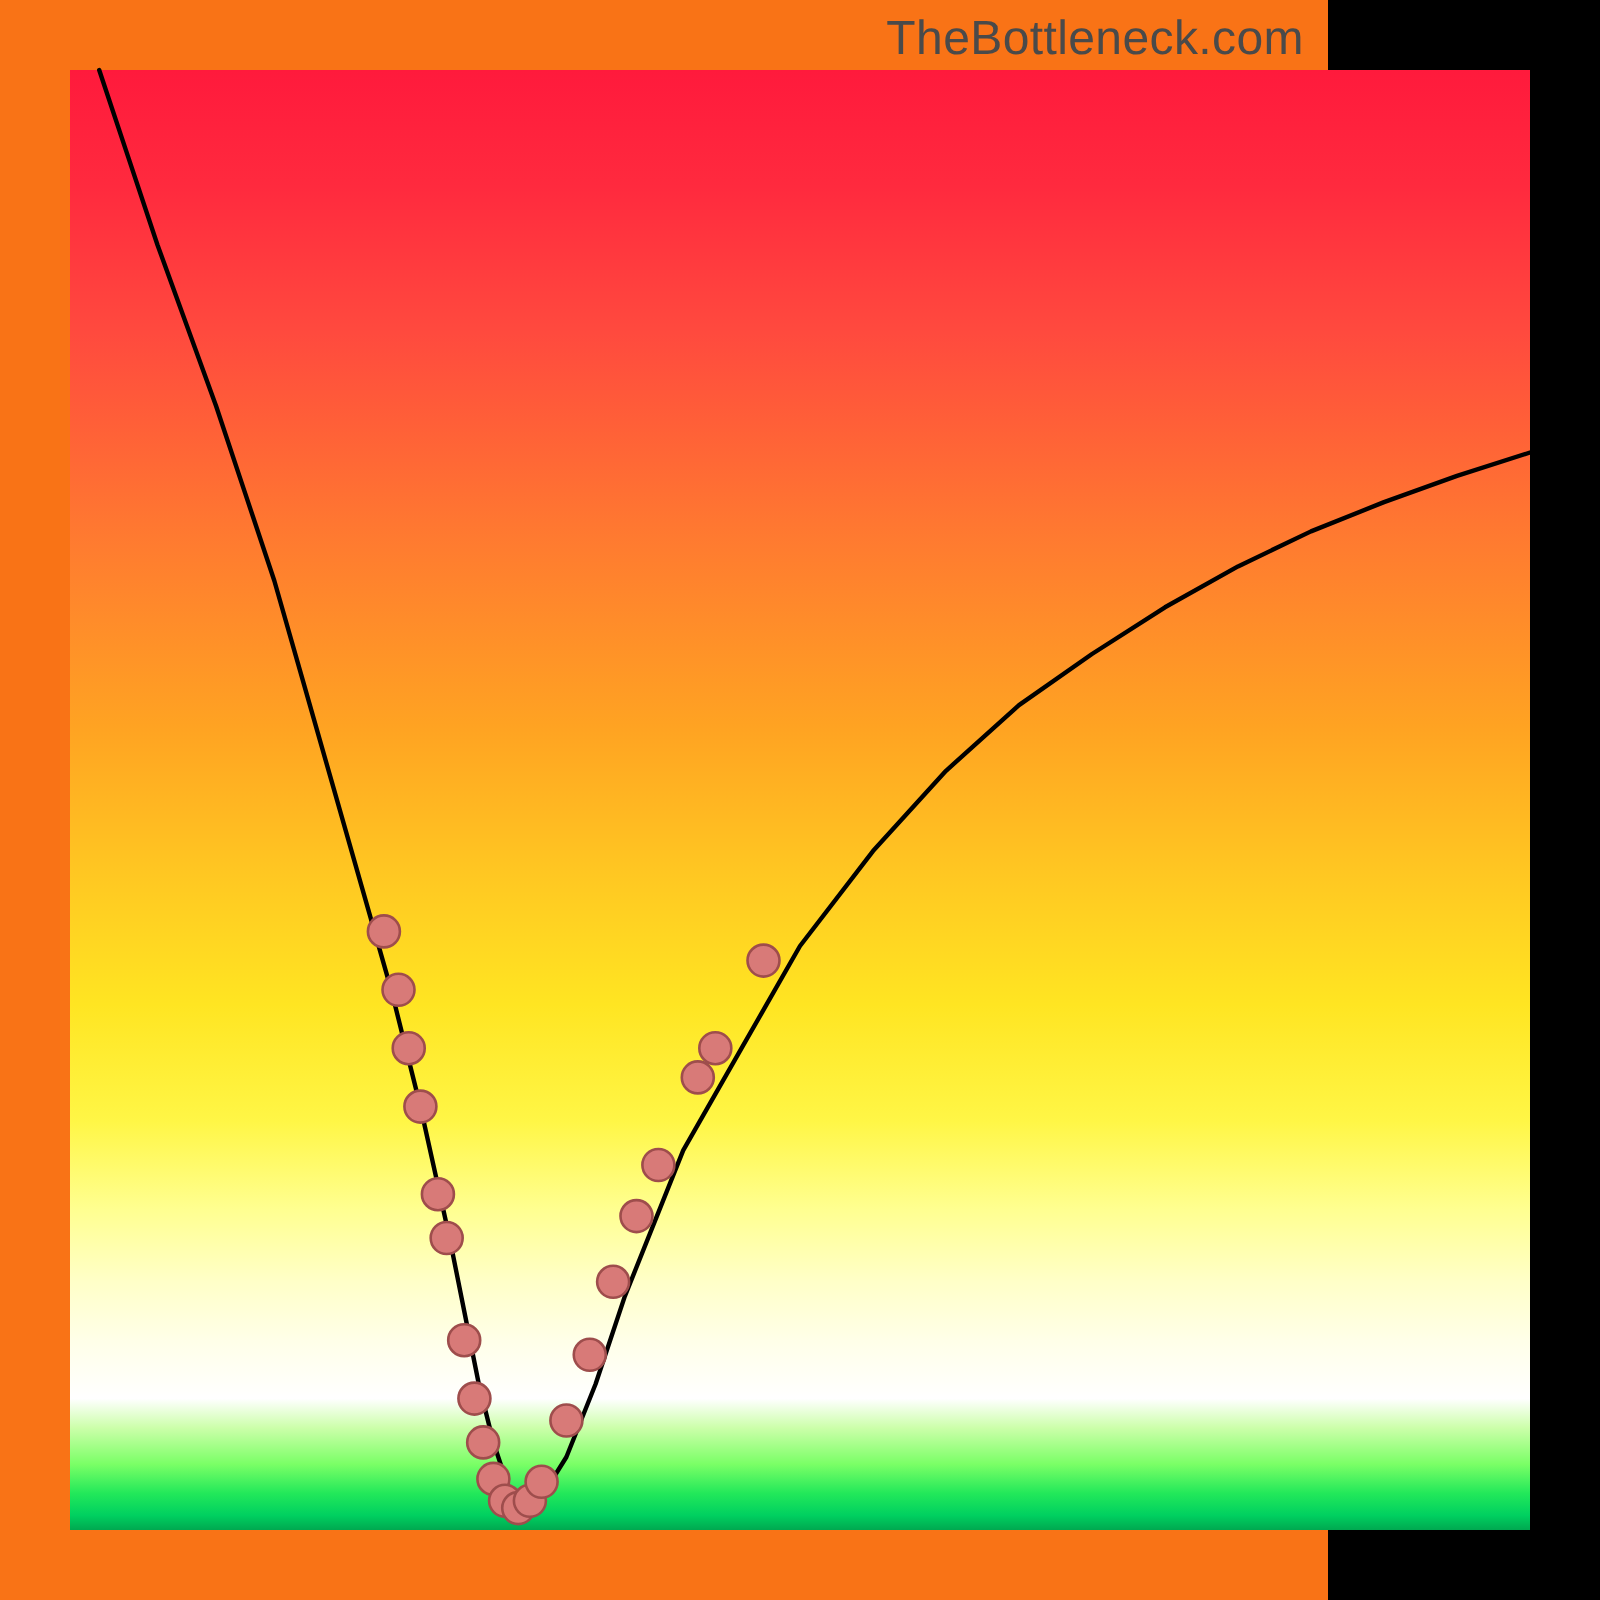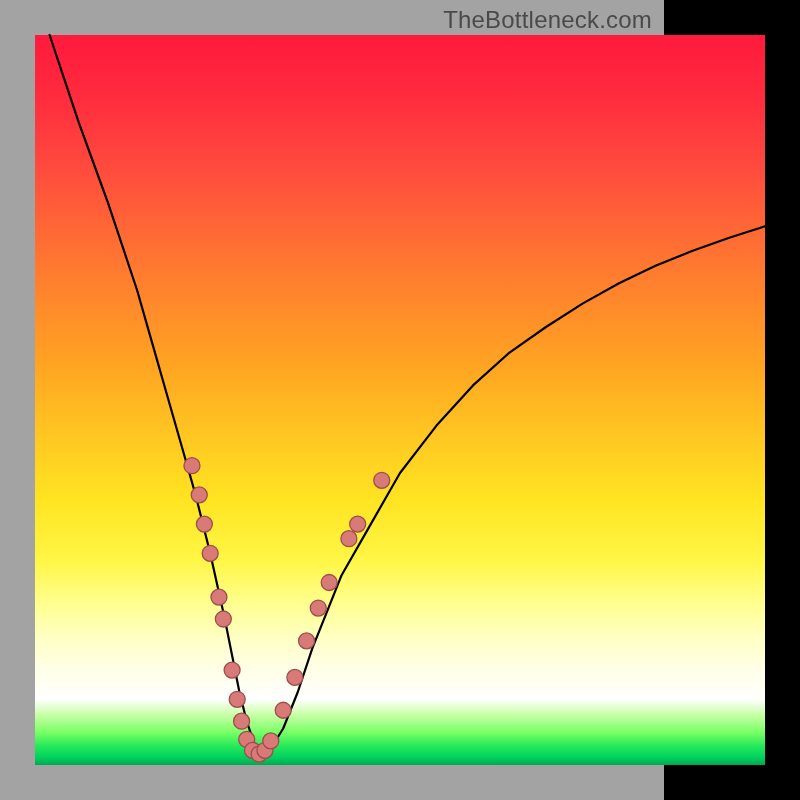"TheBottleneck.com" .container { background: #a3a3a3 -> #f97316 }
